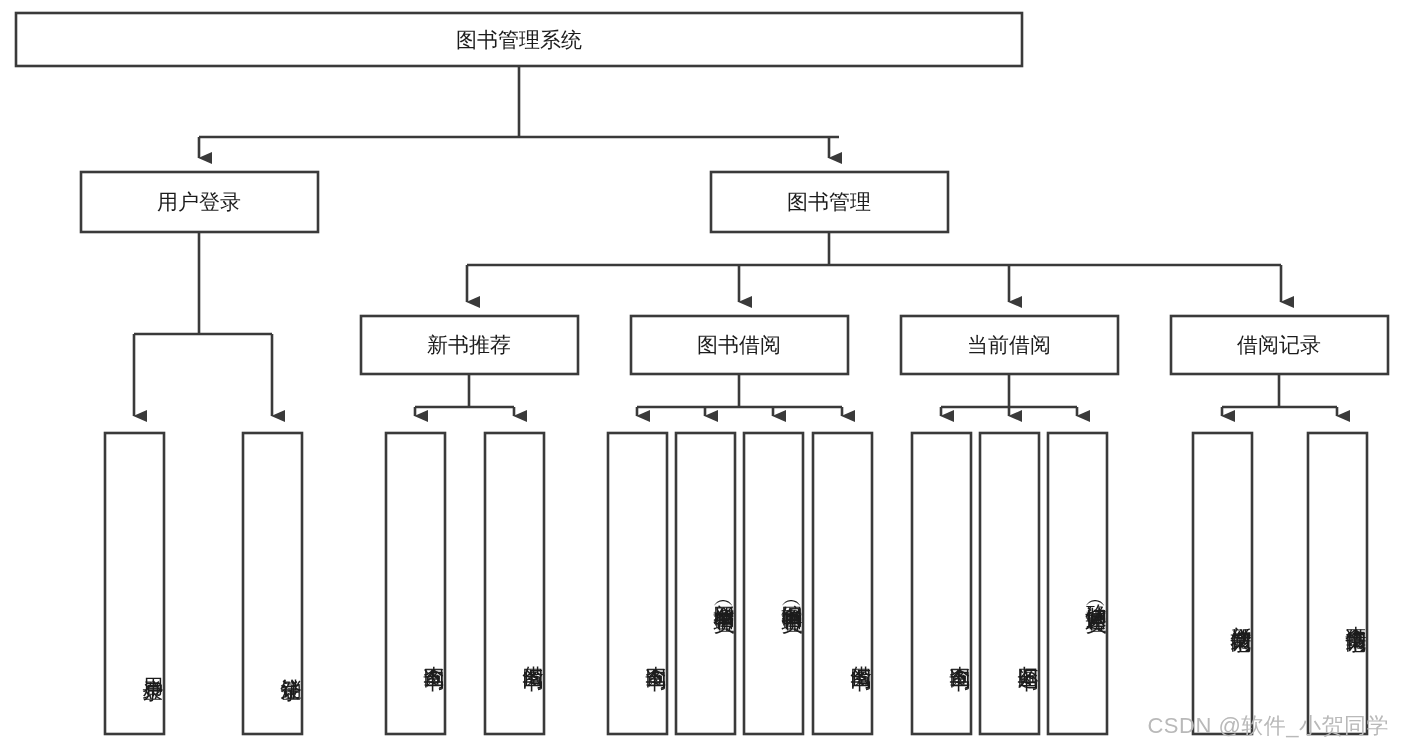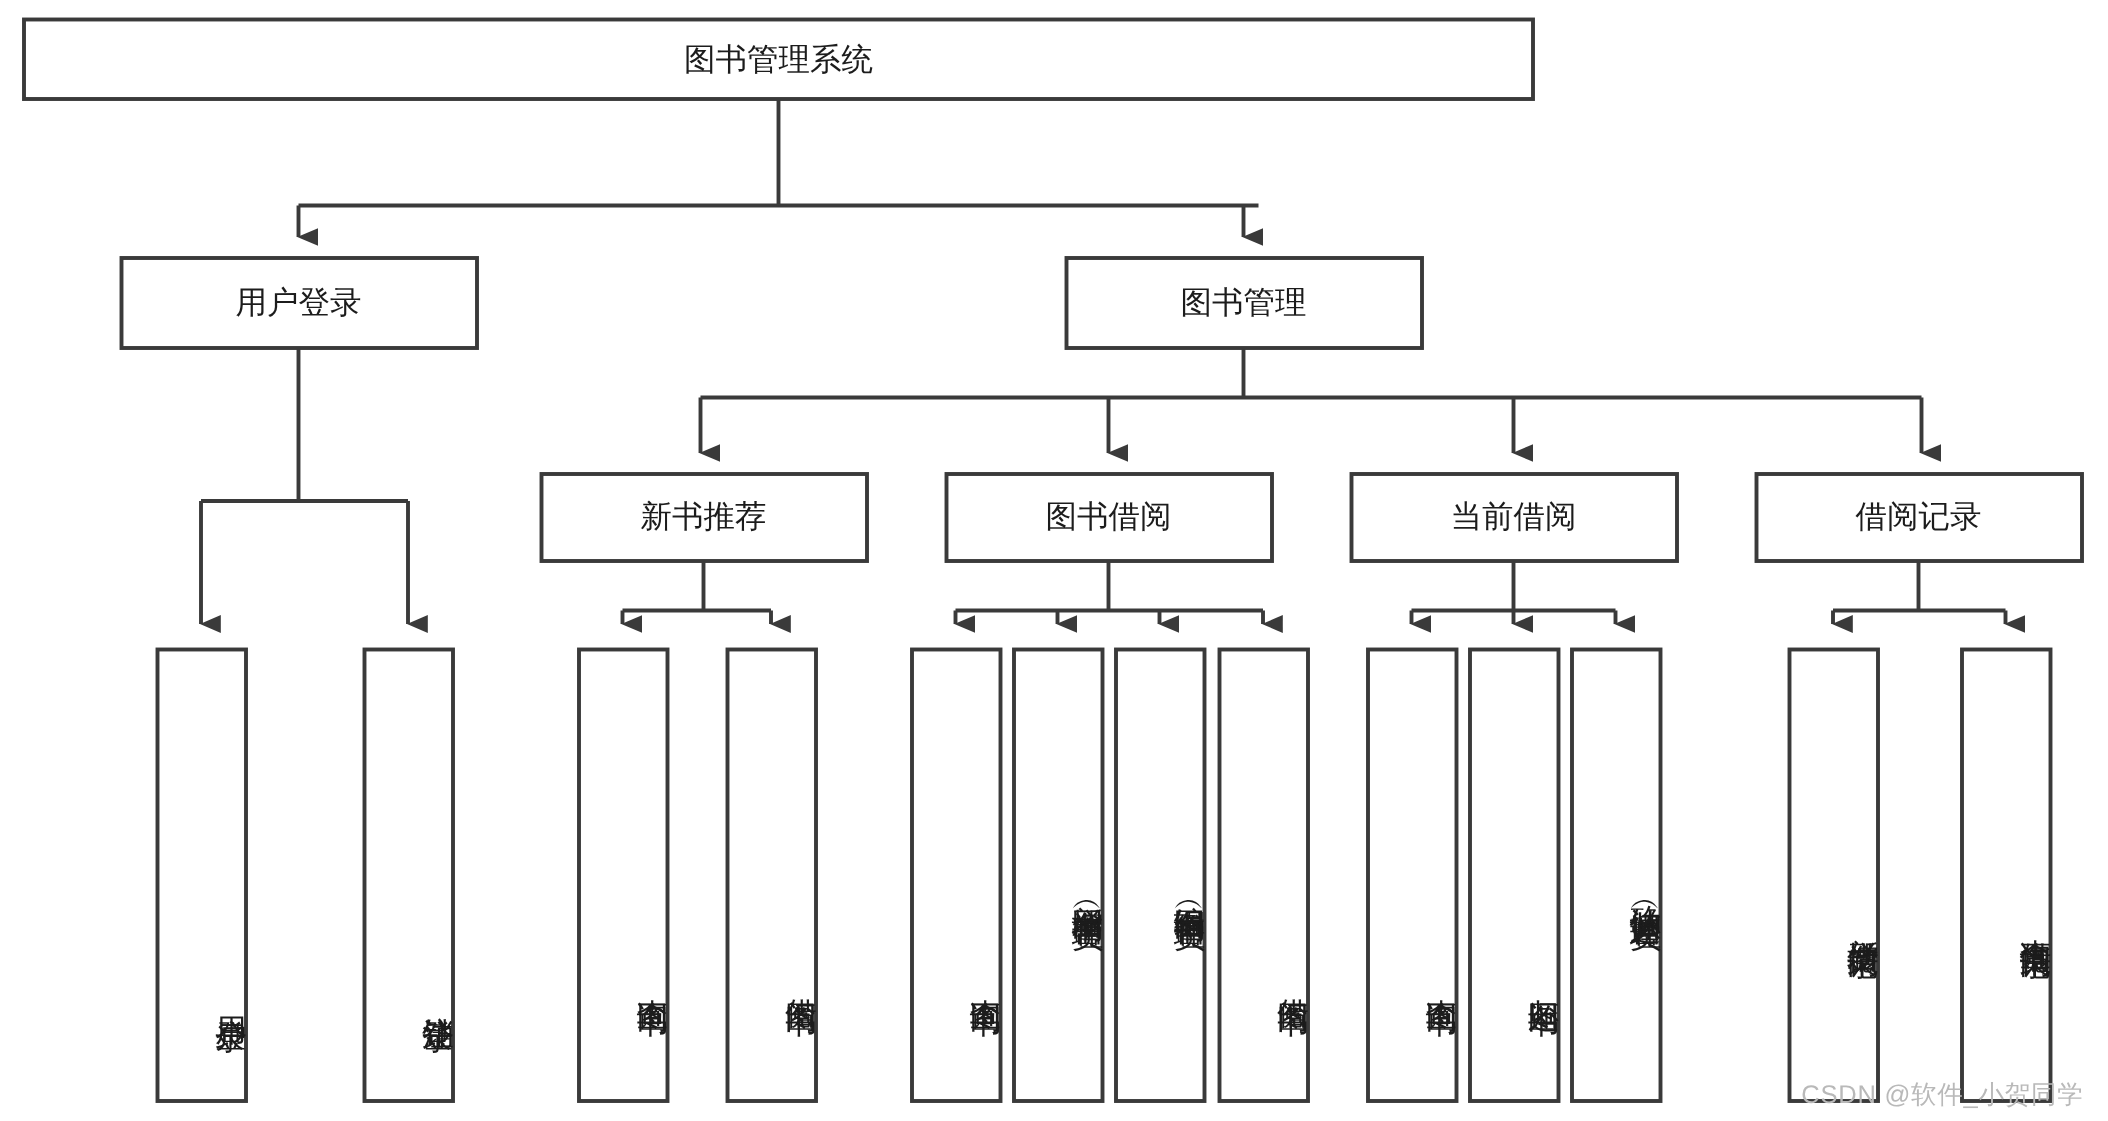"CSDN @软件_小贺同学" .watermark { font-size: 17px -> 22px }
